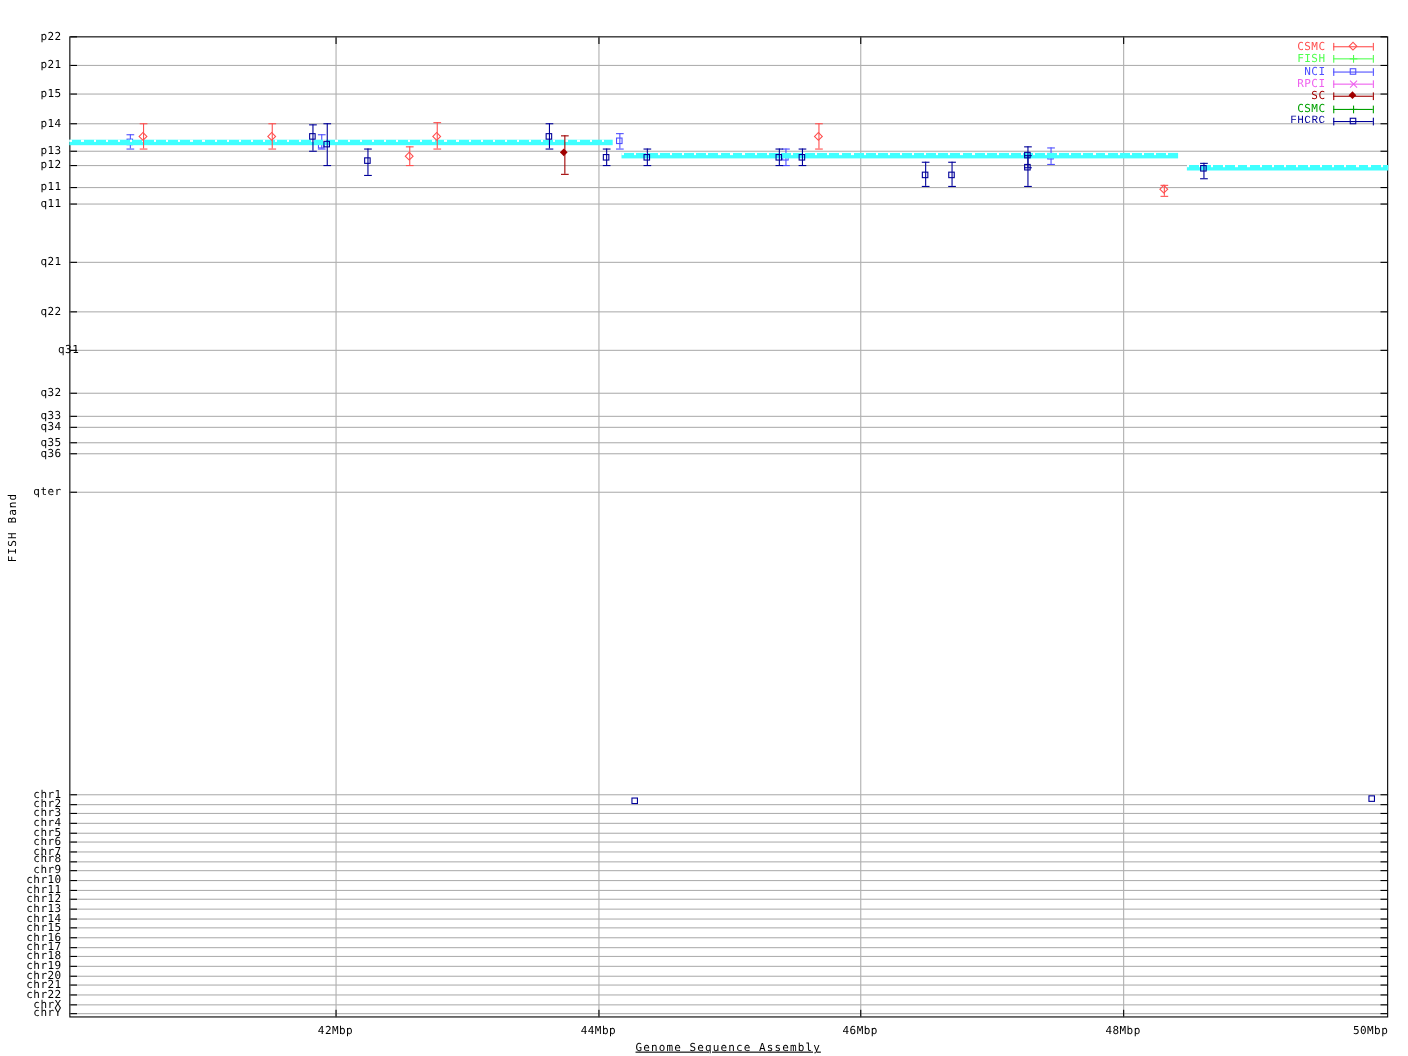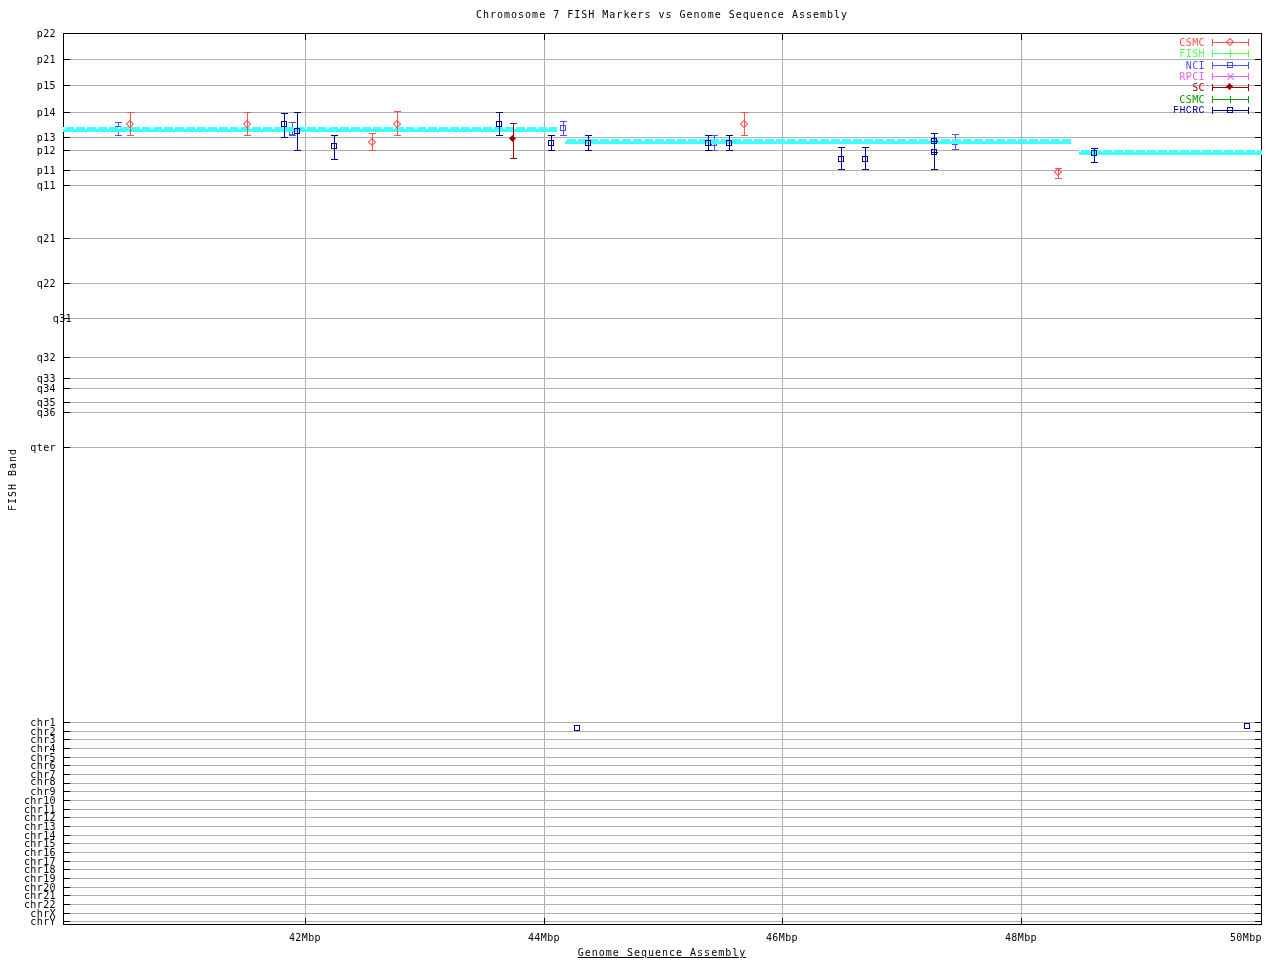"Chromosome 7 FISH Markers vs" div.title { html: <div>Chromosome 7 FISH Markers vs Genome Sequence Assembly</div> -> none }
